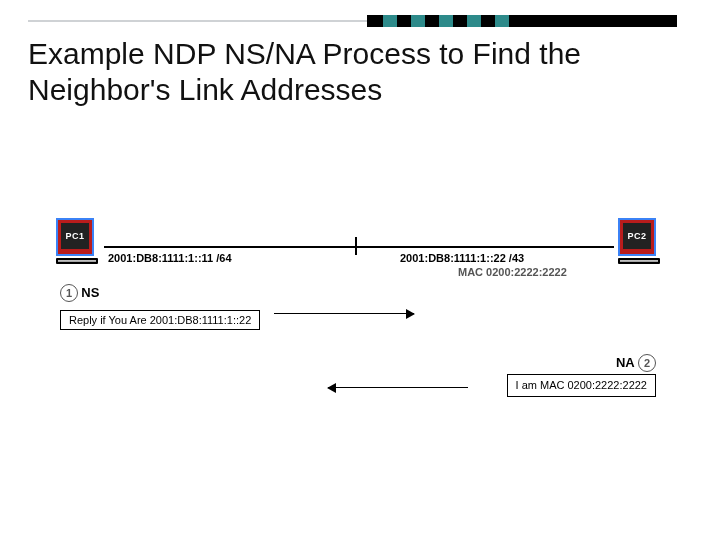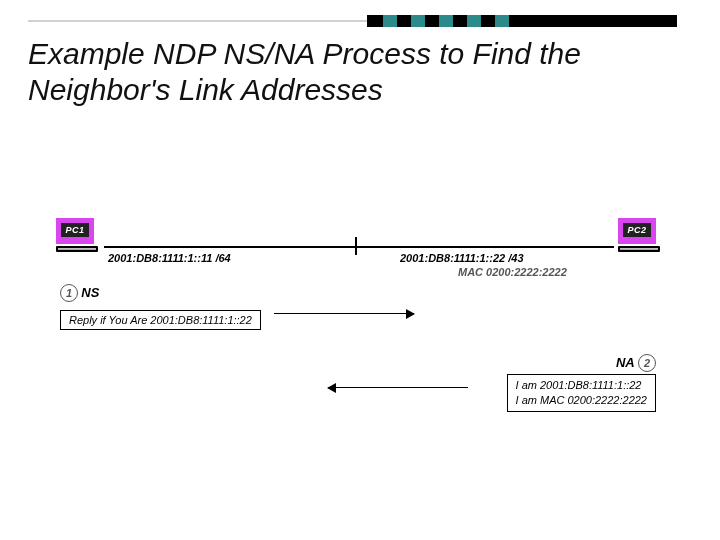"Example NDP NS/NA Process to" .slide { font-style: italic -> none }
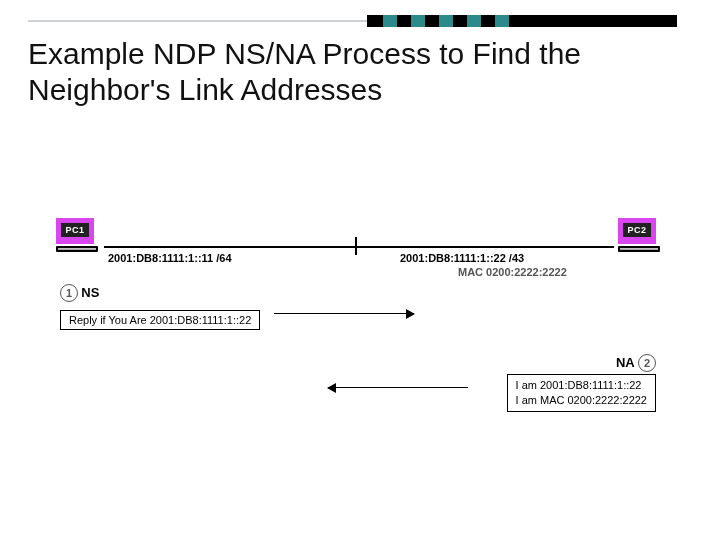"PC1" .pc .monitor { background: #d946ef -> #b91c1c; border: 2px solid #d946ef -> 2px solid #3b82f6; height: 26px -> 38px }
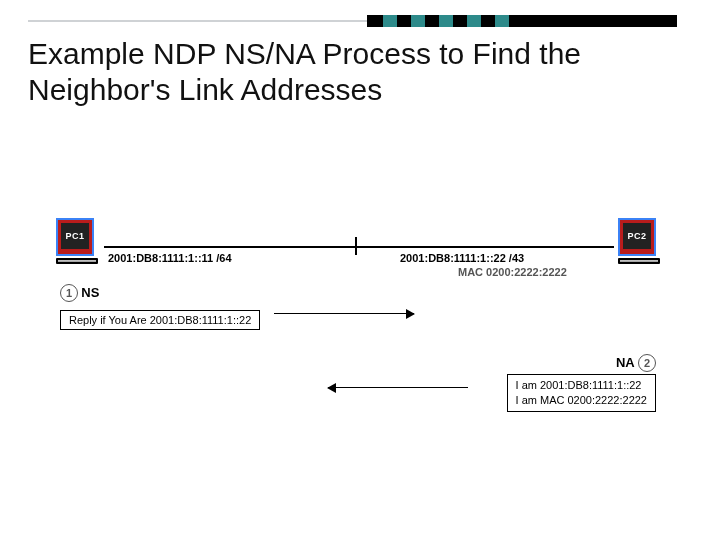"I am 2001:DB8:1111:1::22" div { html: <div>I am 2001:DB8:1111:1::22</div> -> none }
